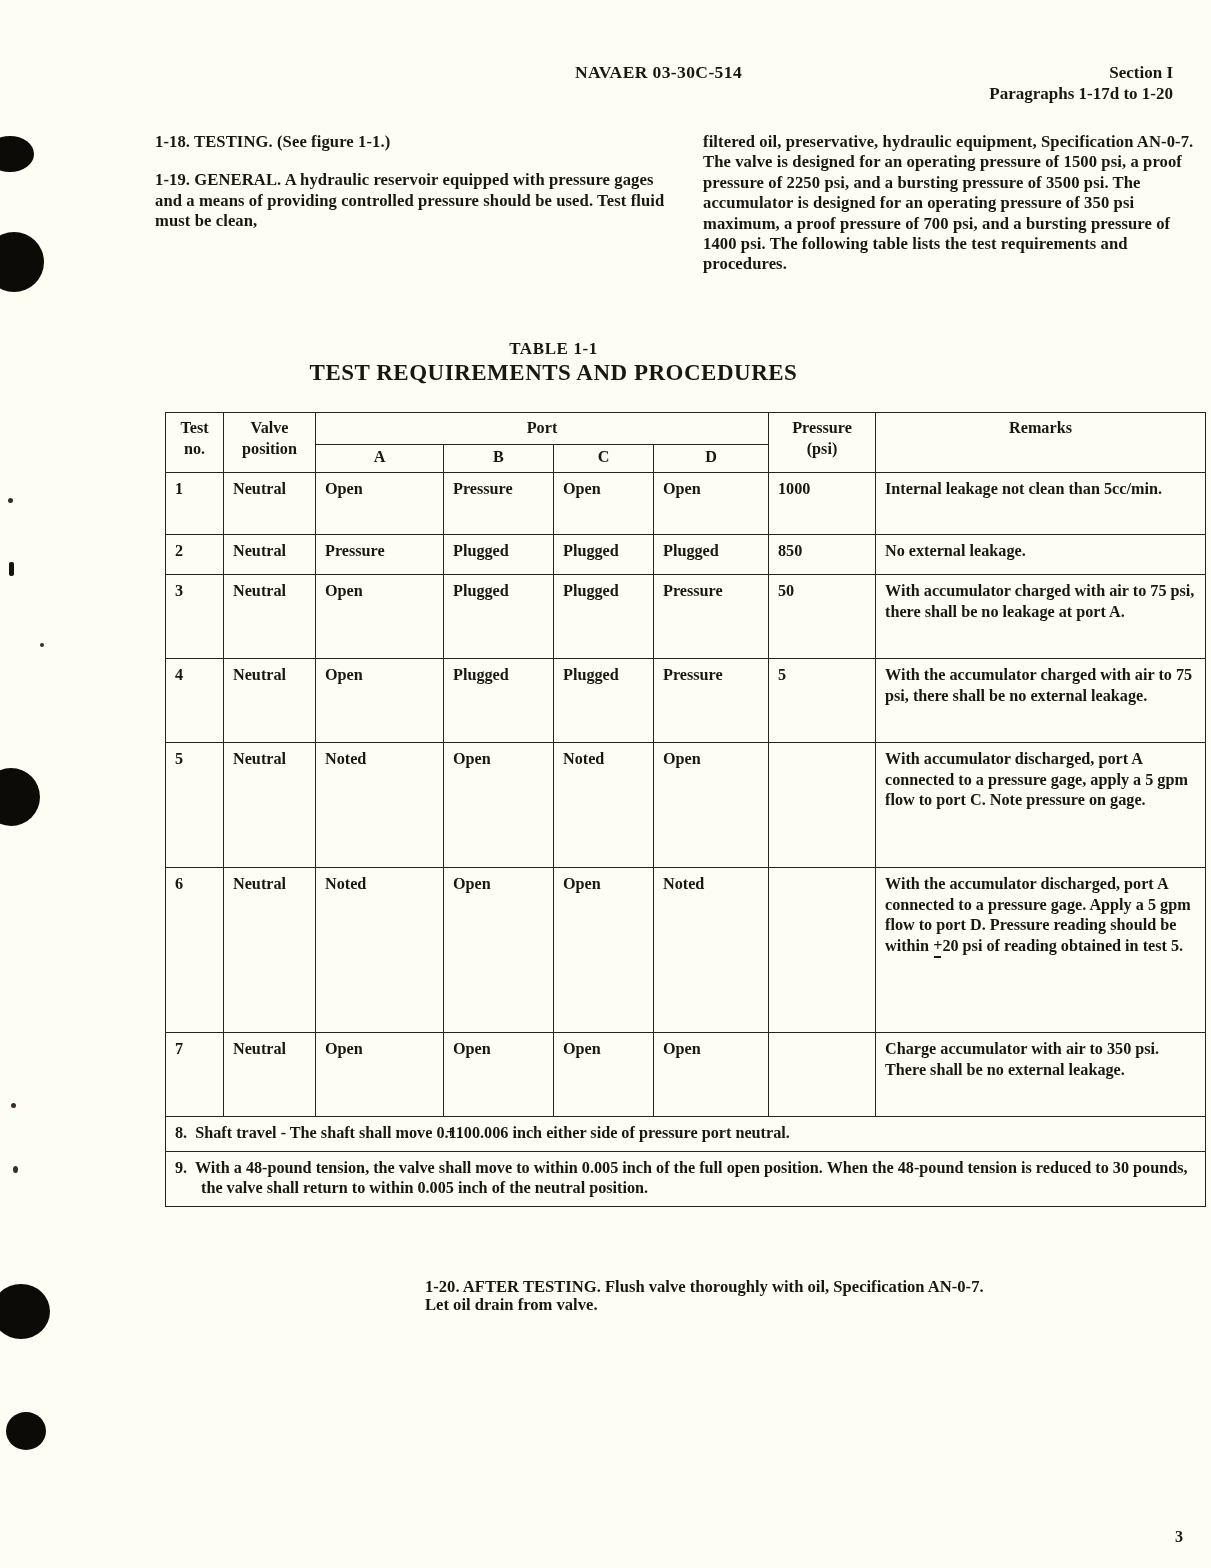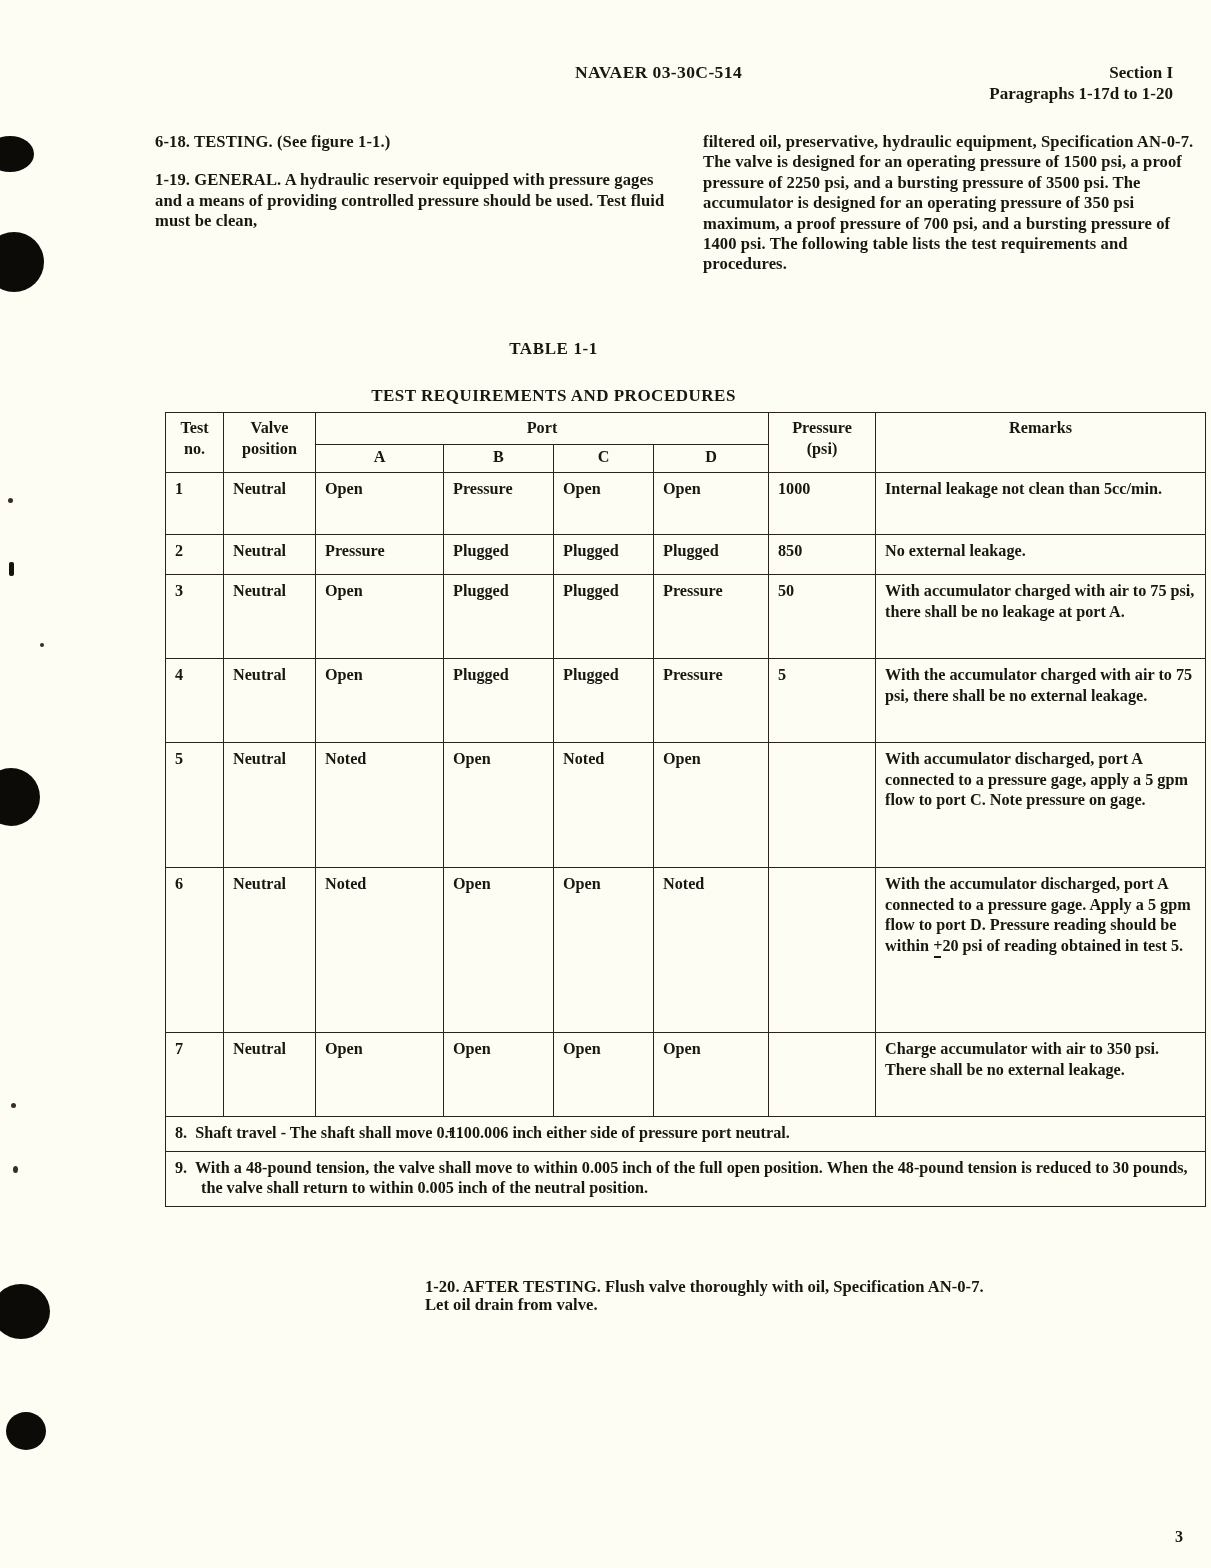"6-18. TESTING. (See figure 1-1.)" p { text: 6-18 -> 1-18 }
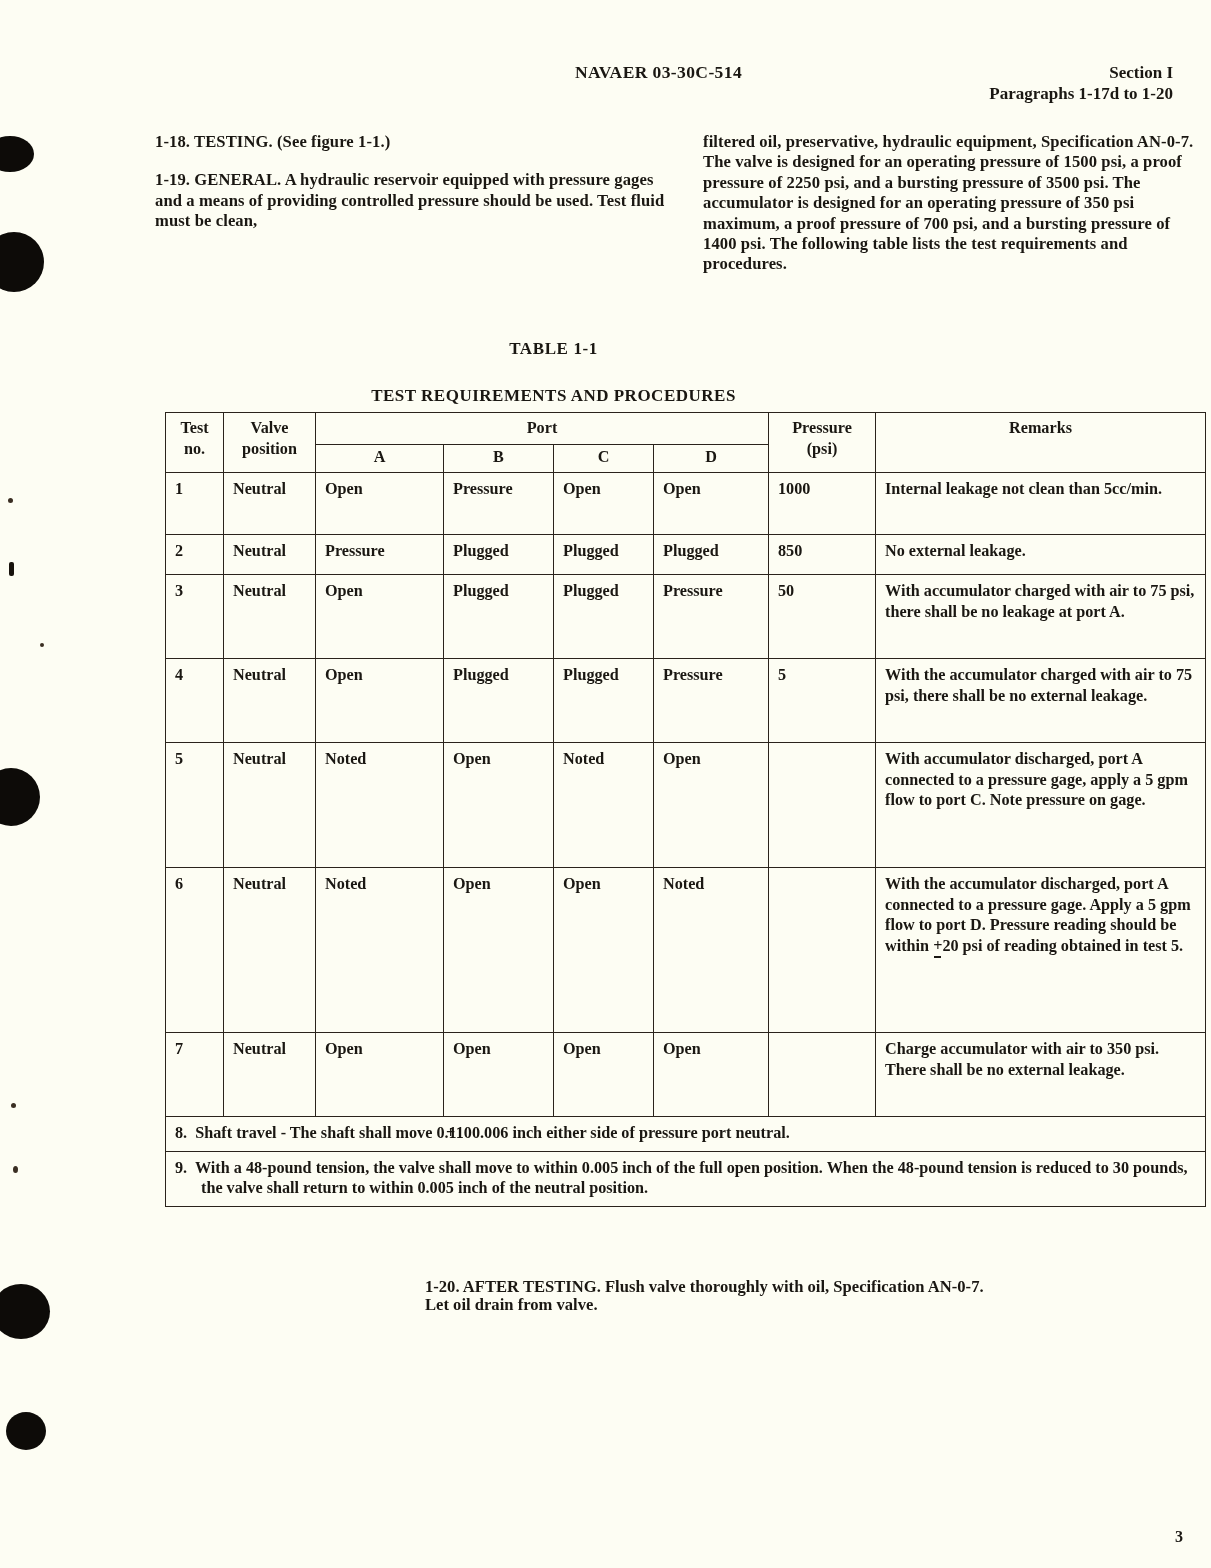"TEST REQUIREMENTS AND PROCEDURES" .tcap.t2 { font-size: 17px -> 23px; top: 386px -> 360px }
